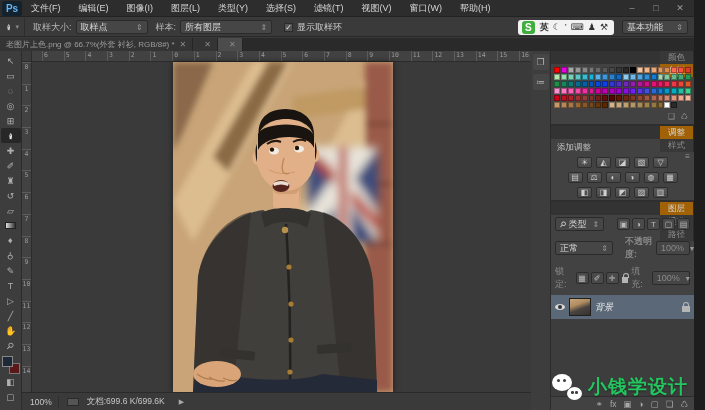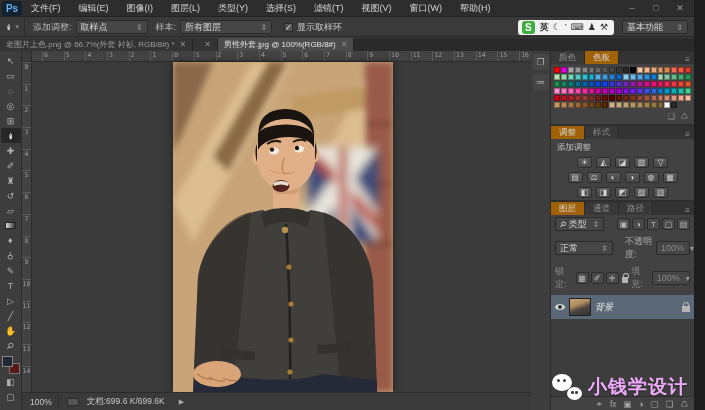"添加调整:" span.opt-label { text: 添加调整 -> 取样大小 }
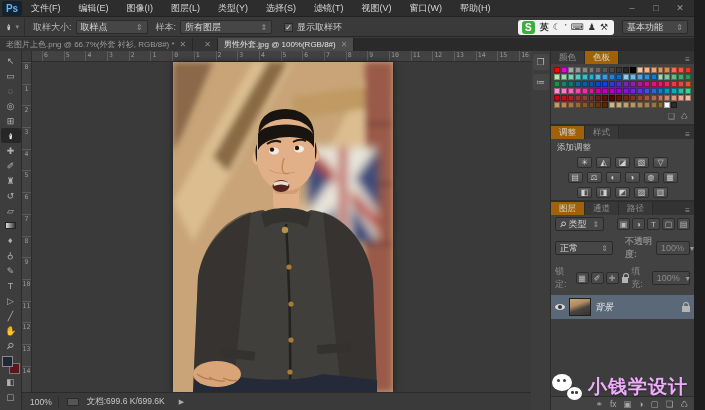"男性外套.jpg @ 100%(RGB/8#)" span { html: <span>男性外套.jpg @ 100%(RGB/8#)</span> -> none }
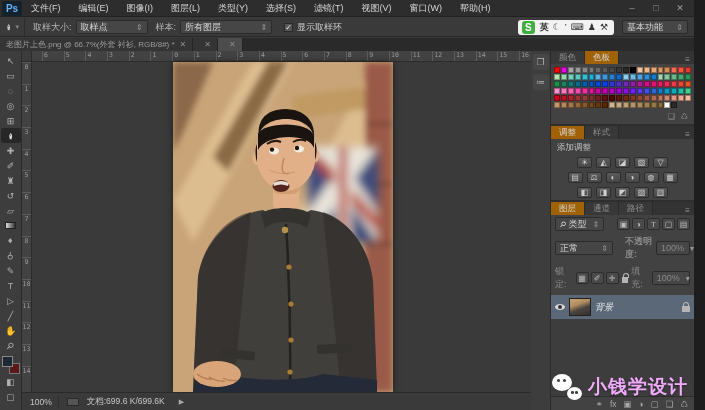"颜色" .ptabs { flex-direction: none -> column }
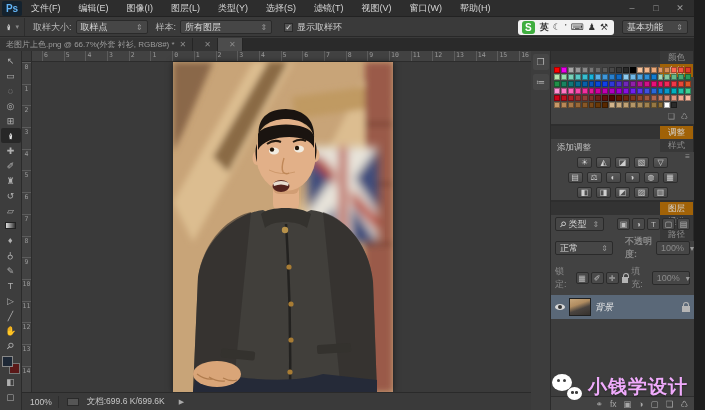"小钱学设计" .wm-text { color: #f0abfc -> #22c55e }
